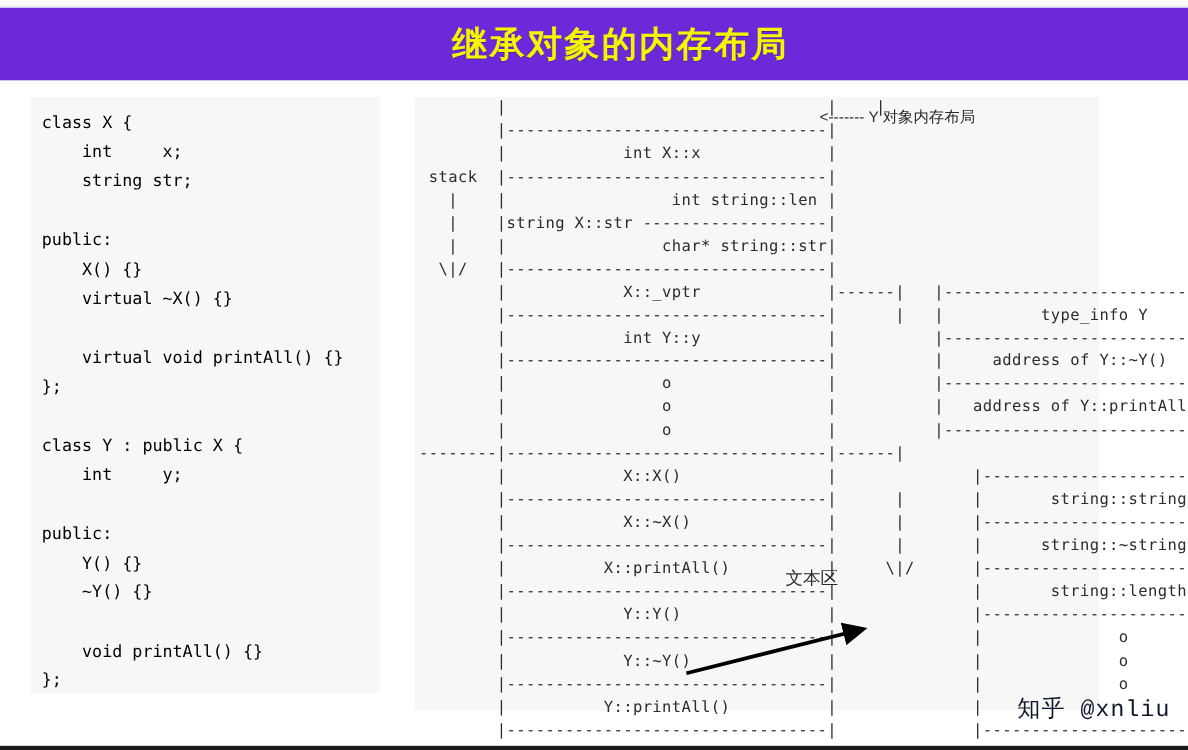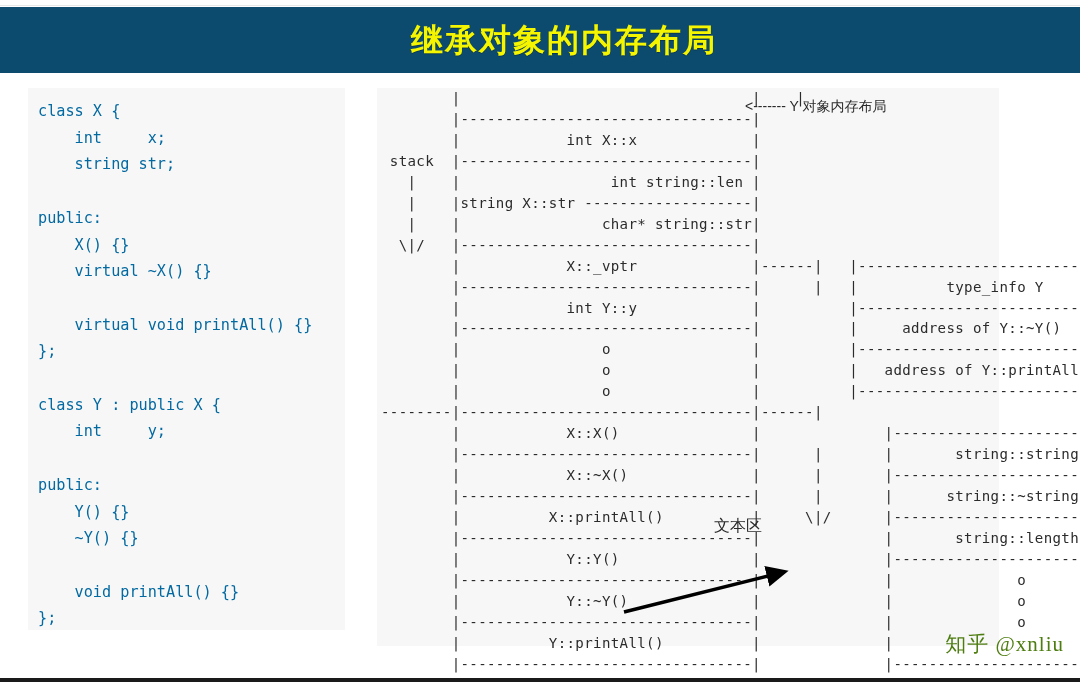"继承对象的内存布局" .header { background: #0c4a6e -> #6d28d9 }
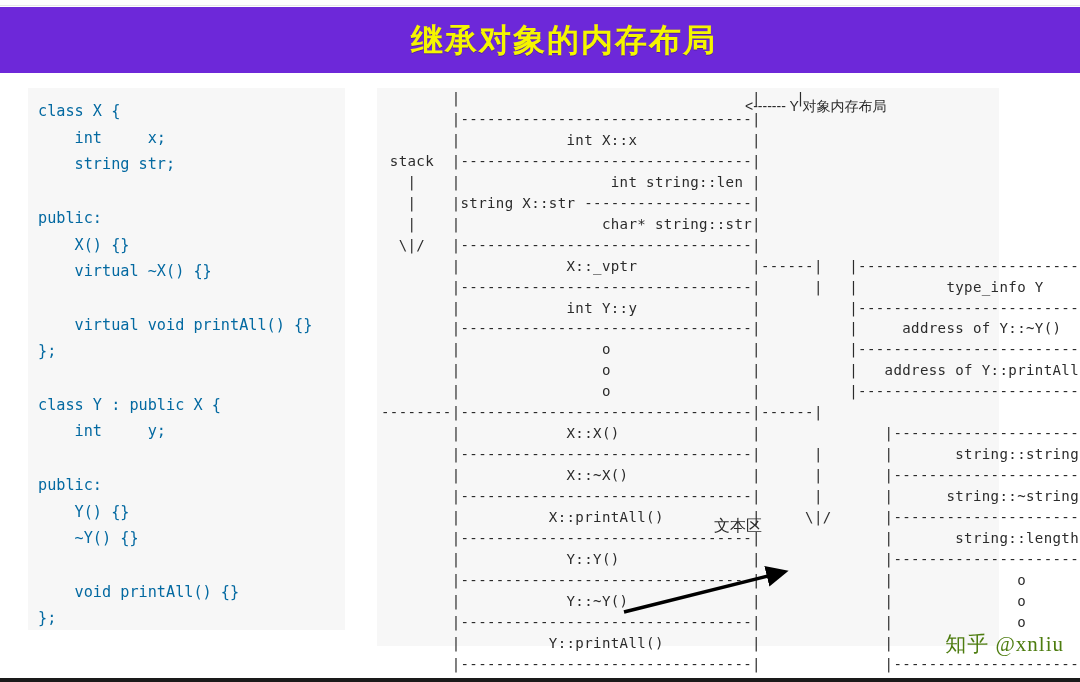"class X {" .code-panel pre { color: #0369a1 -> #000000 }
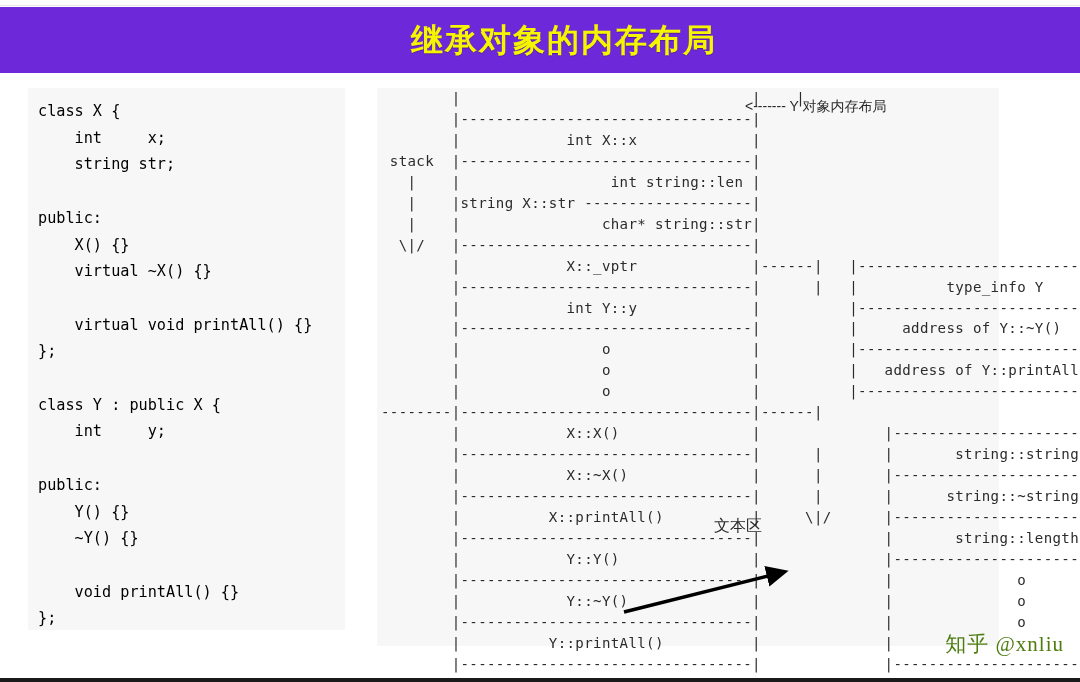"知乎 @xnliu" .watermark { color: #4d7c0f -> #0f172a; font-family: Liberation Serif, serif -> Liberation Mono, monospace }
